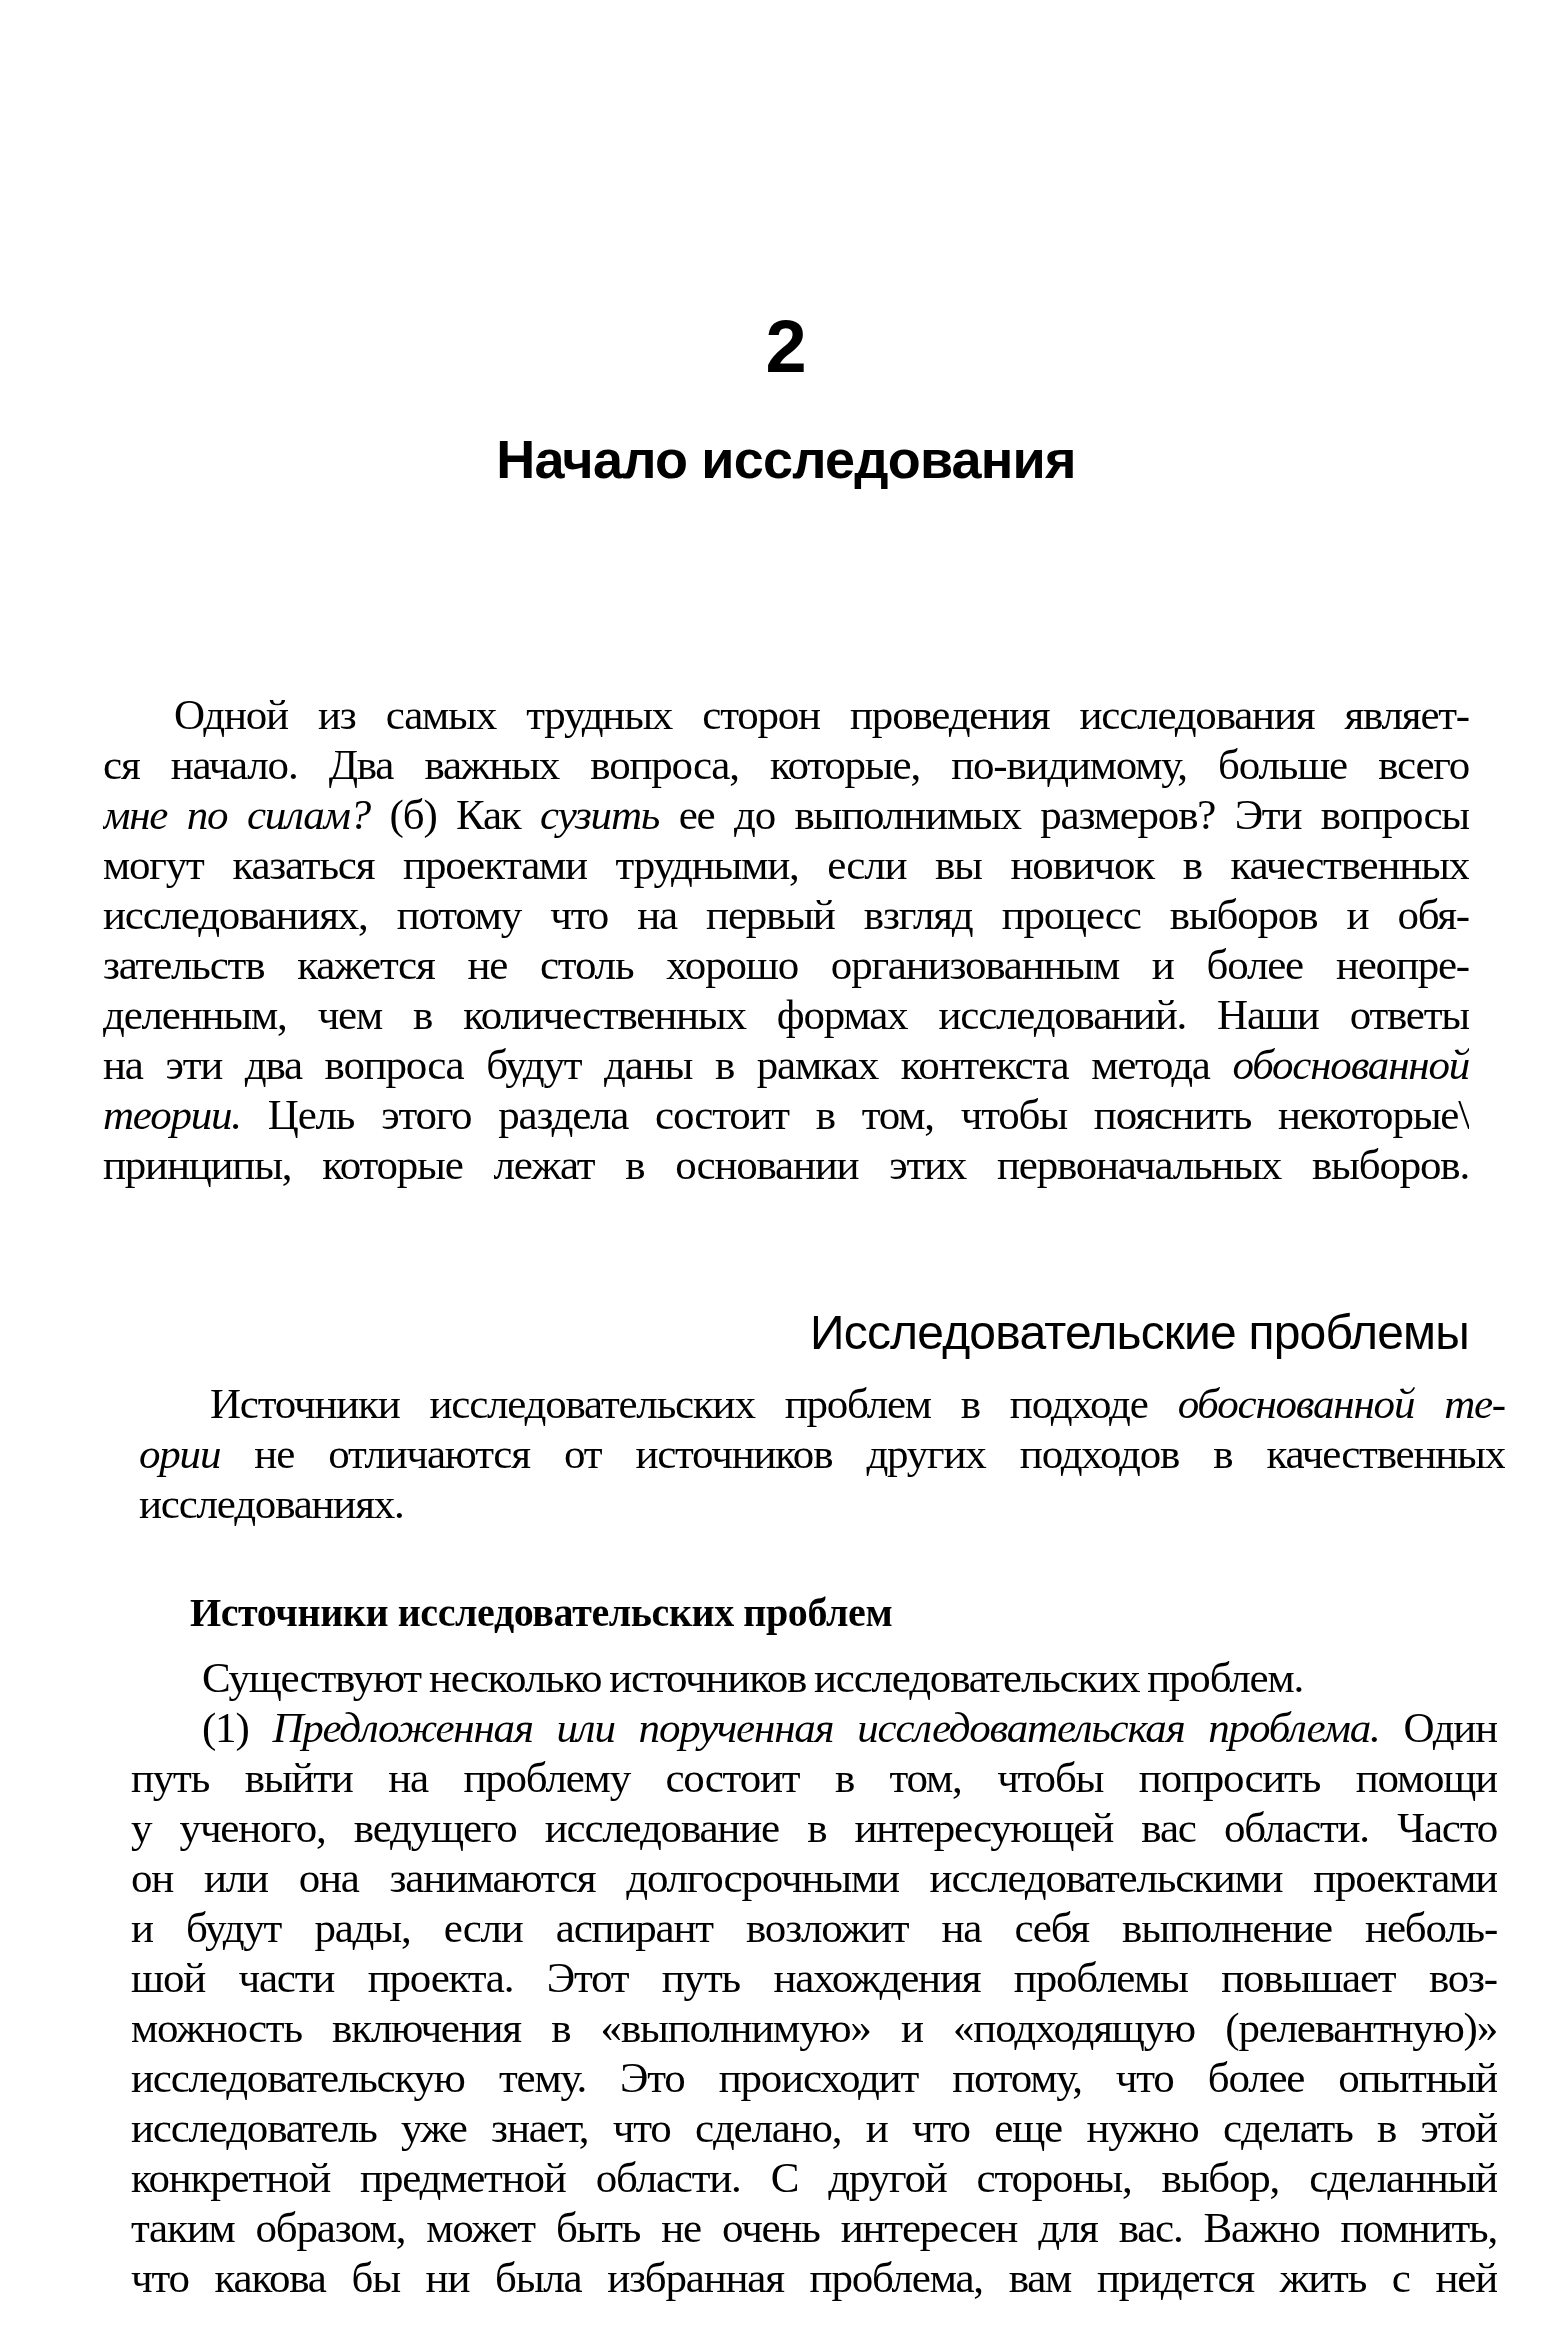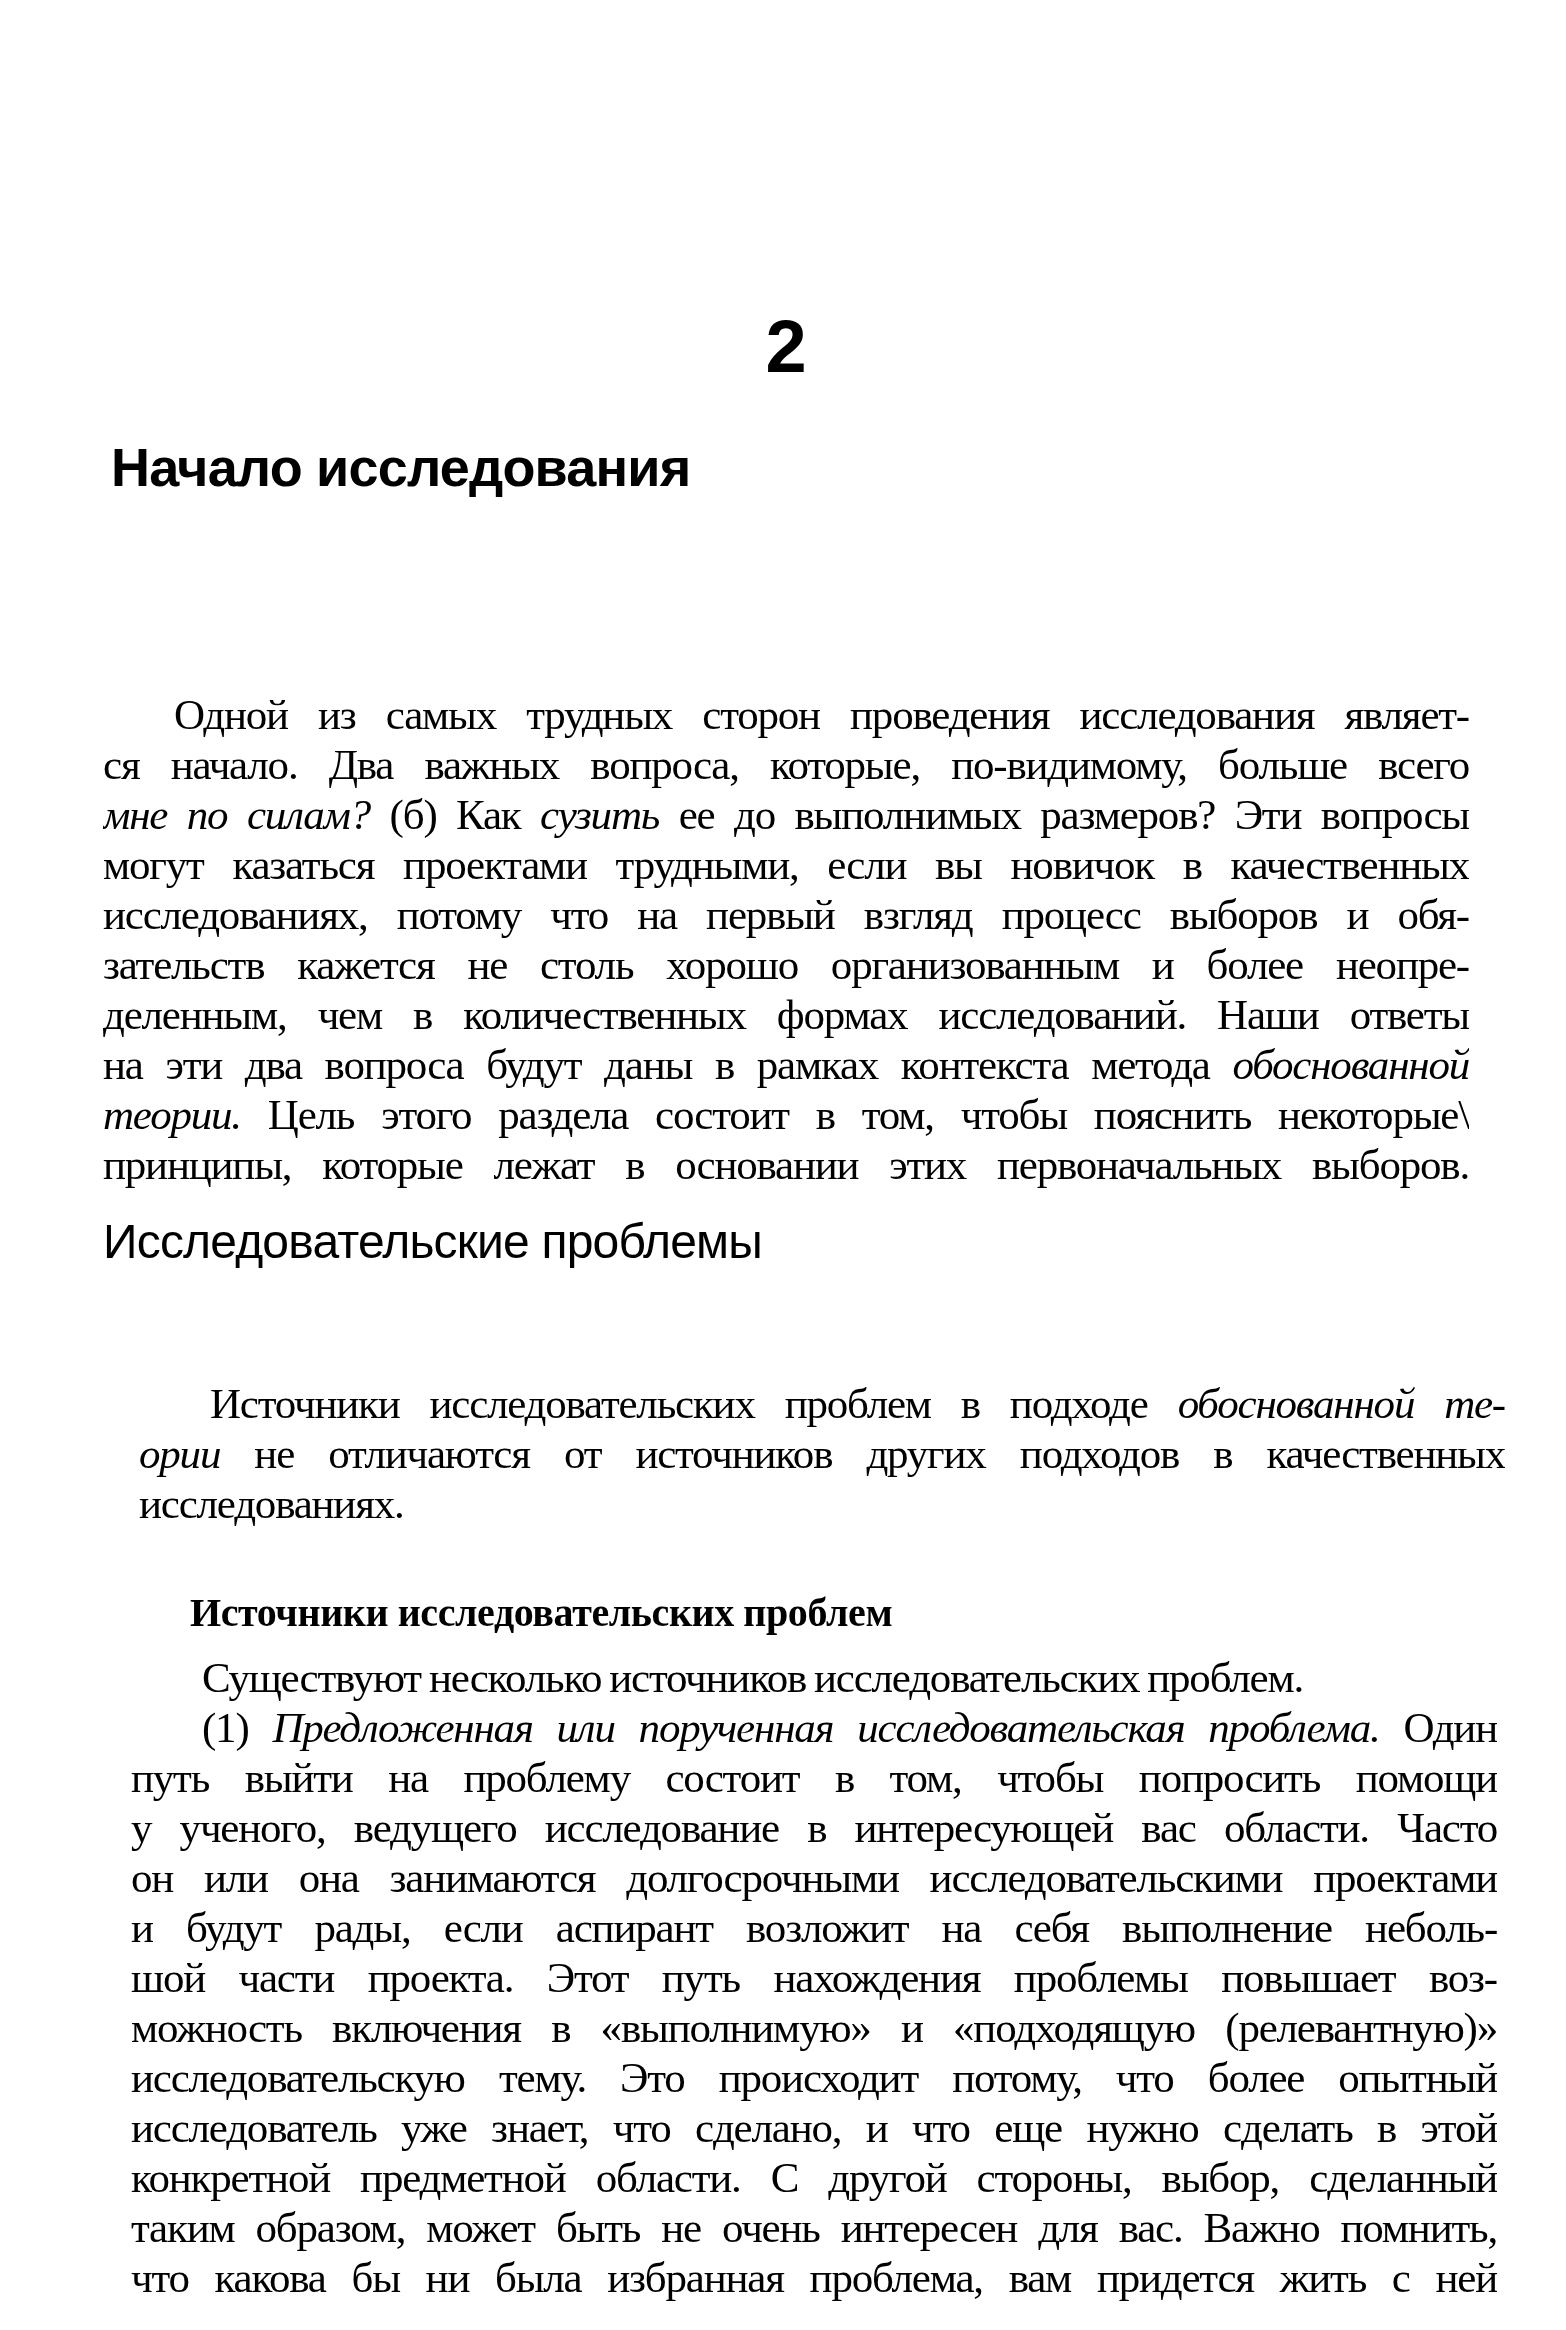"Начало исследования" .chapter-title { margin: 8px -> 0; text-align: none -> center }
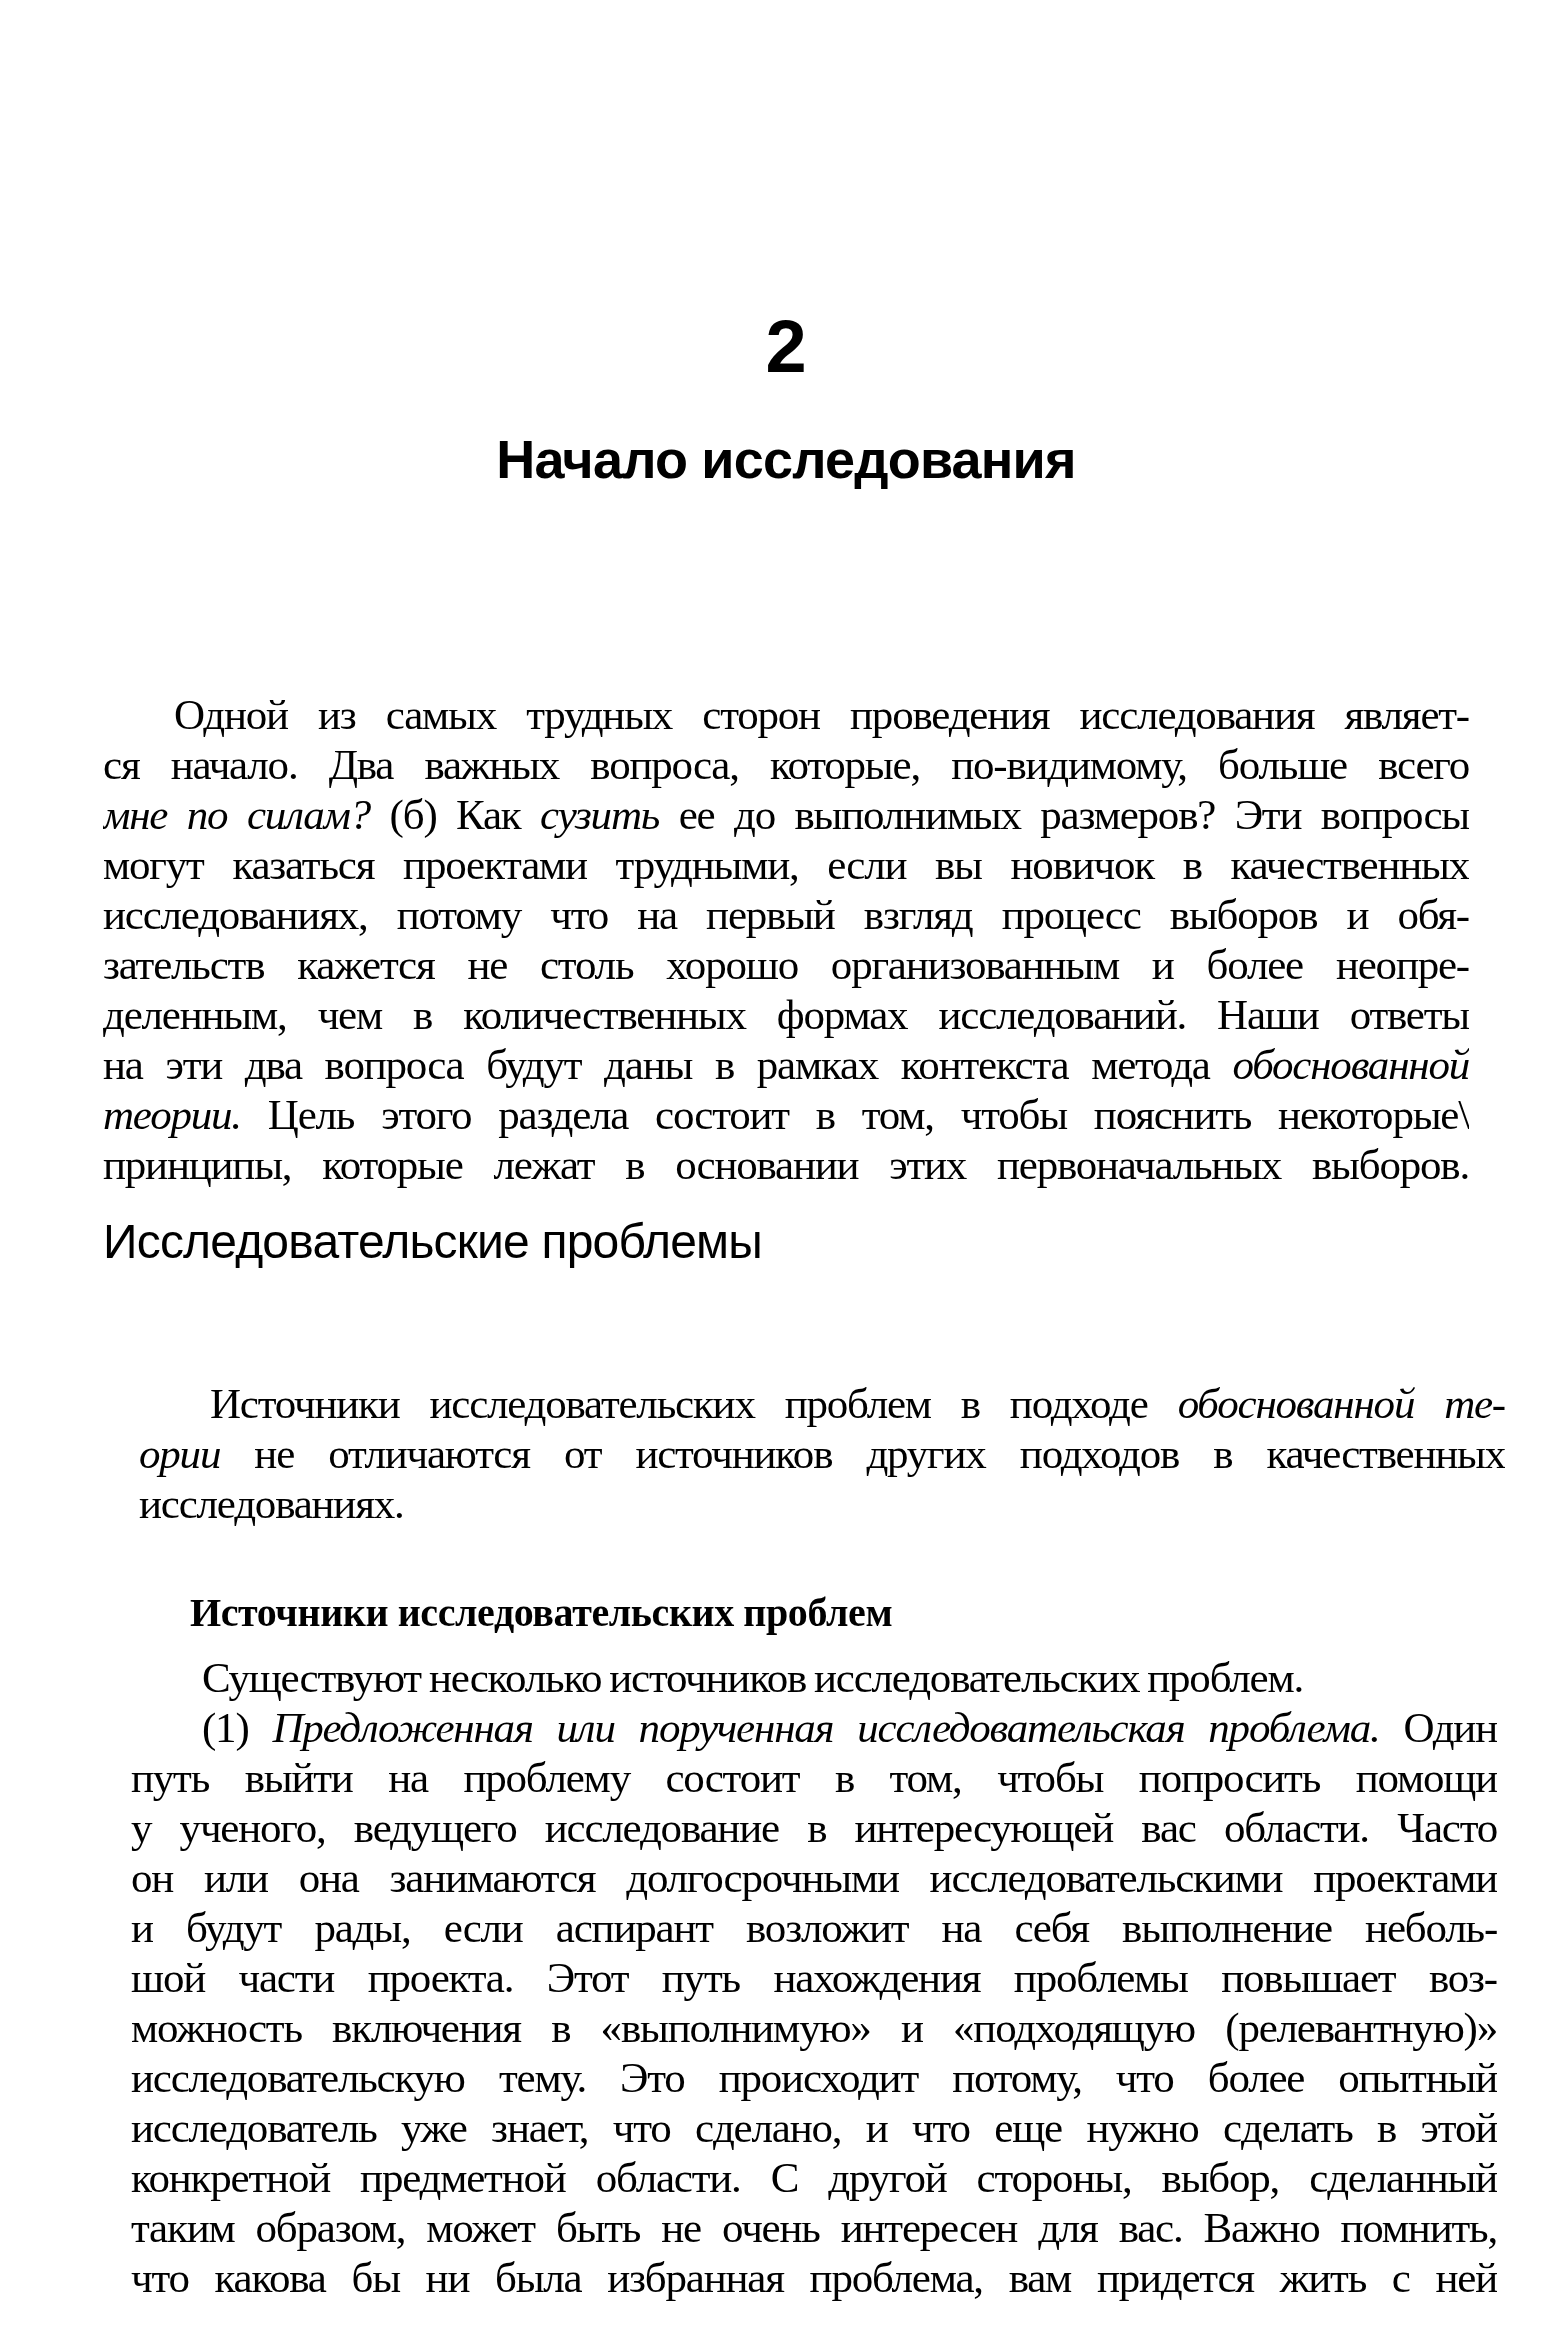"Исследовательские проблемы" .section-heading { text-align: left -> right; top: 1218px -> 1309px }
